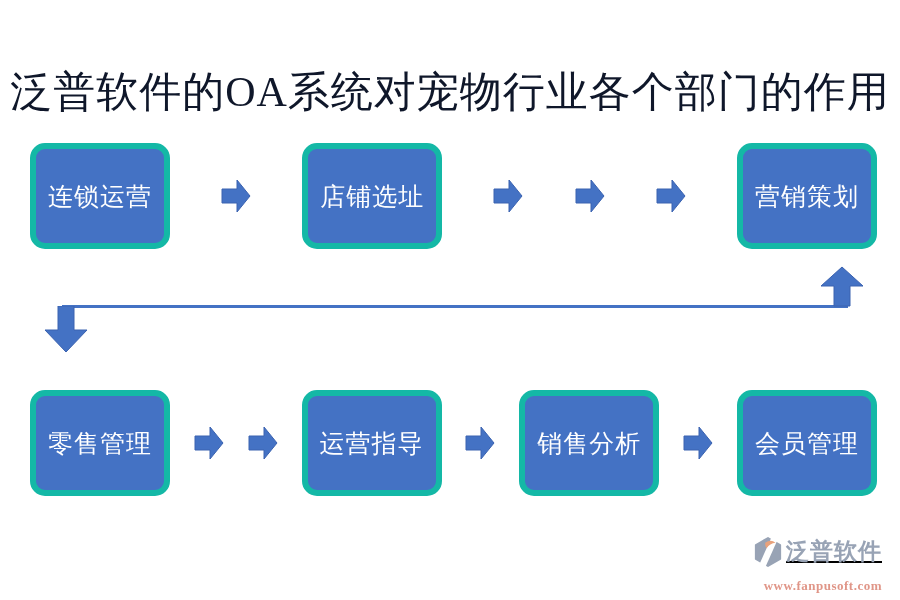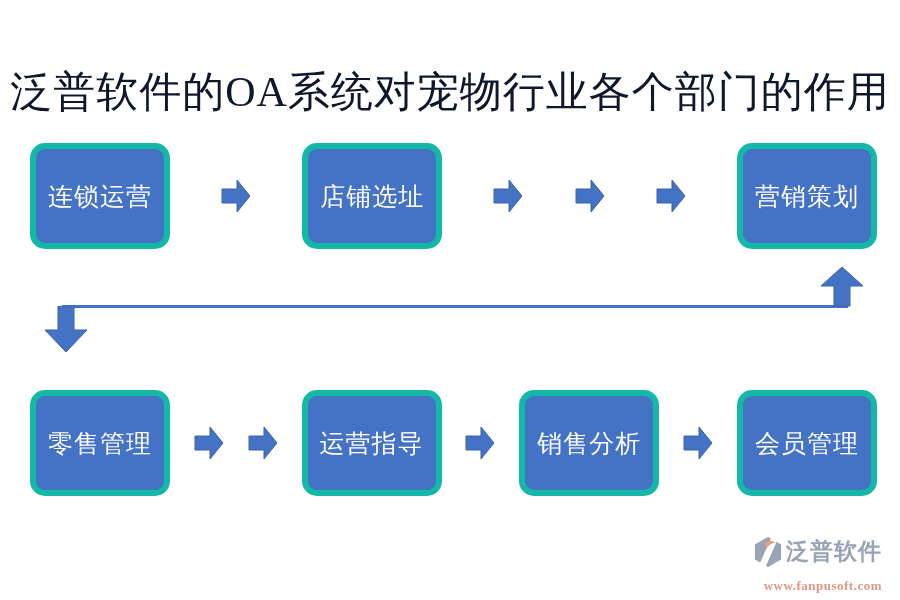"泛普软件" .logo-top { text-decoration: none -> underline }
